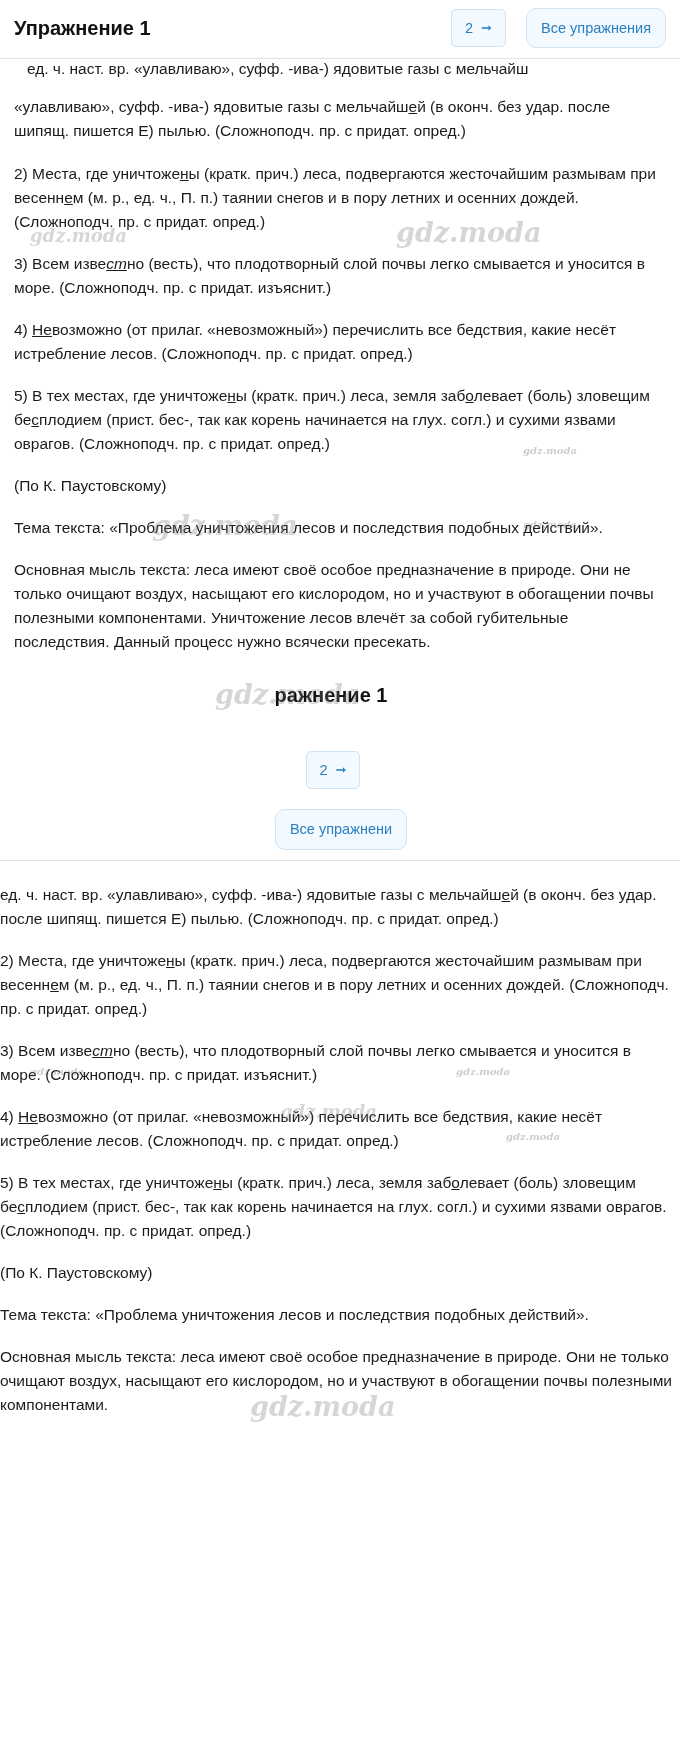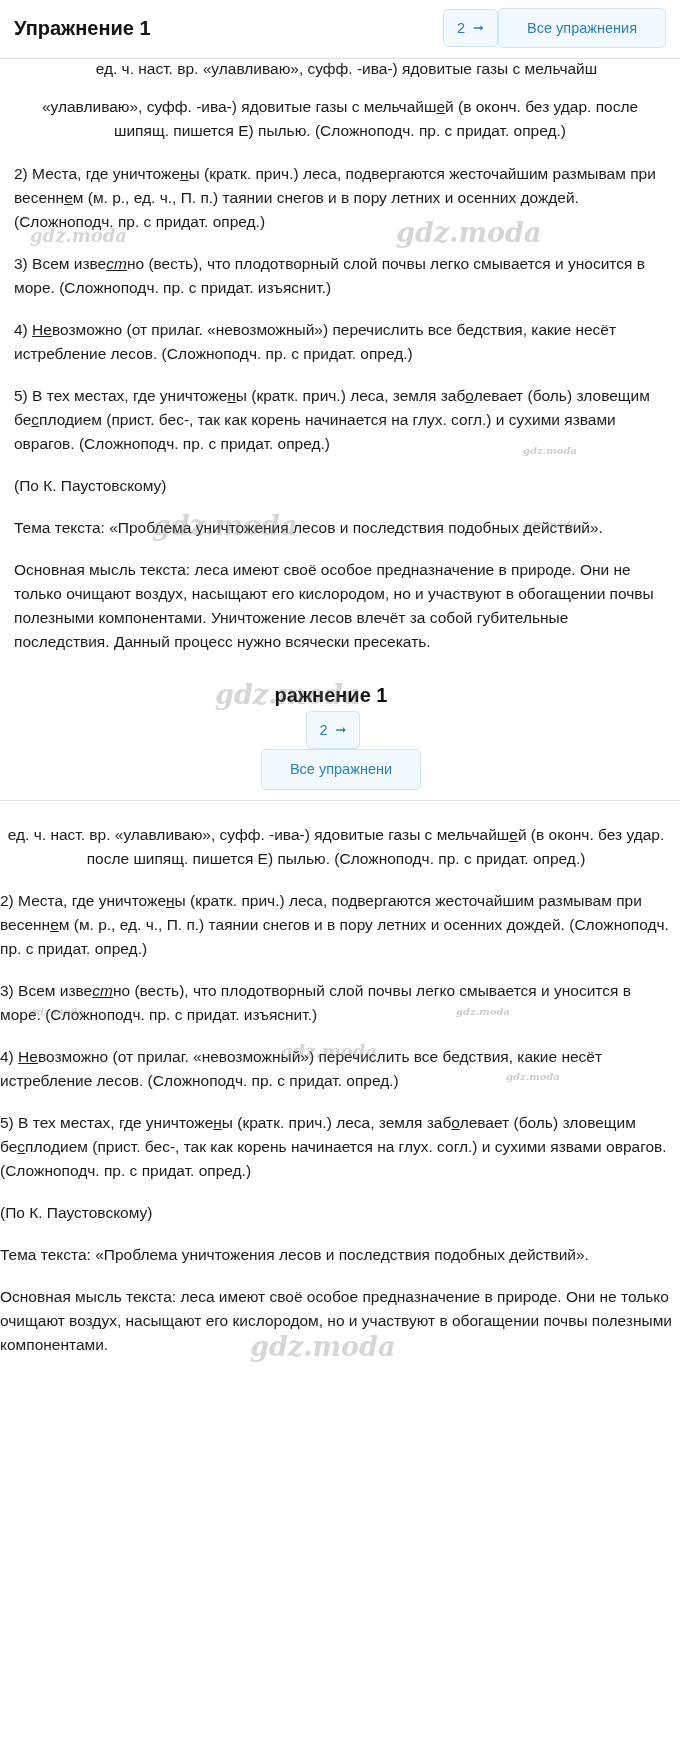"Упражнение 1" .ex-header { gap: 0 -> 20px }
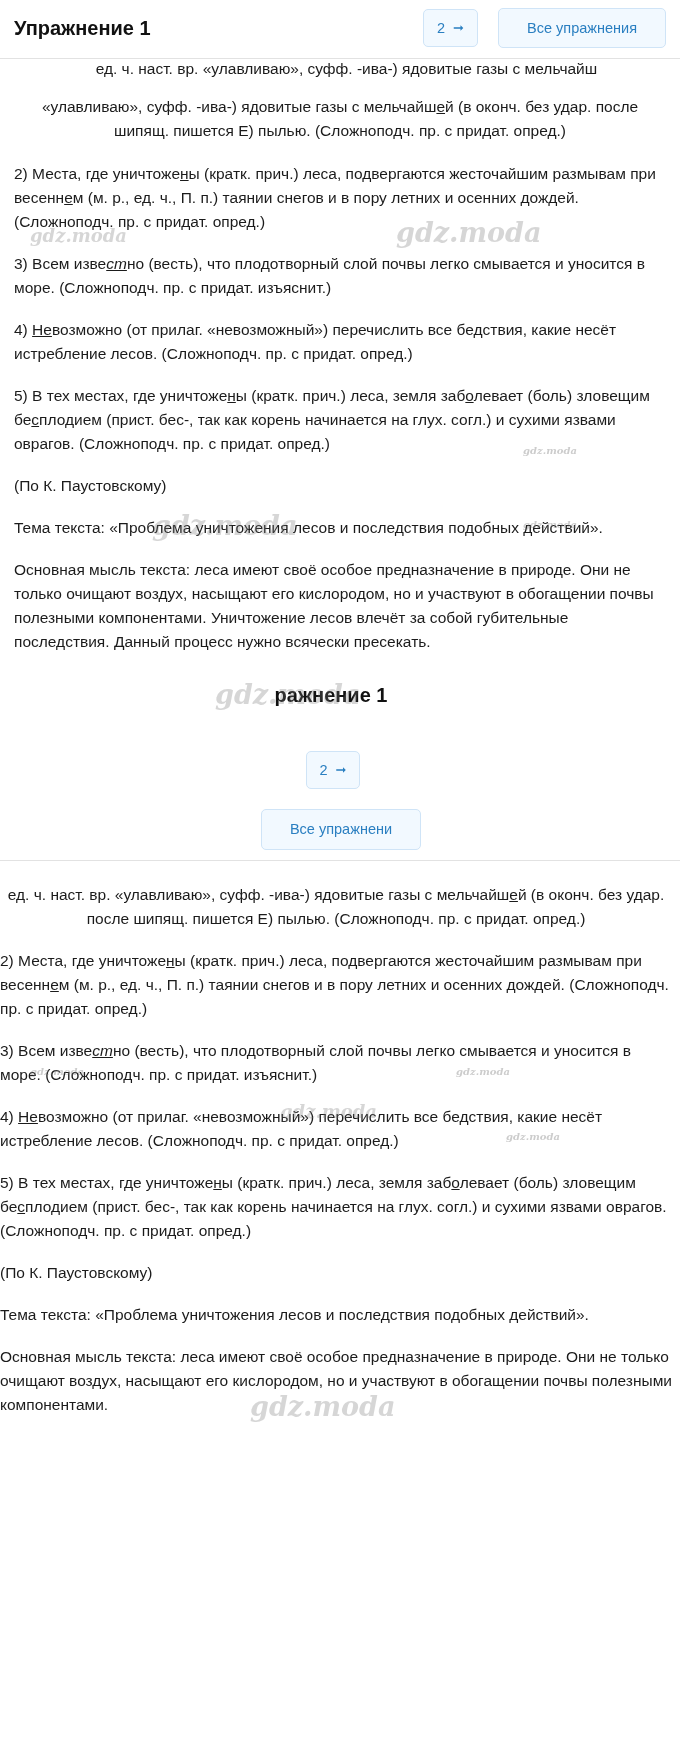"Все упражнения" .pill-all { border-radius: 5px -> 10px; padding: 8px 28px -> 8px 14px }
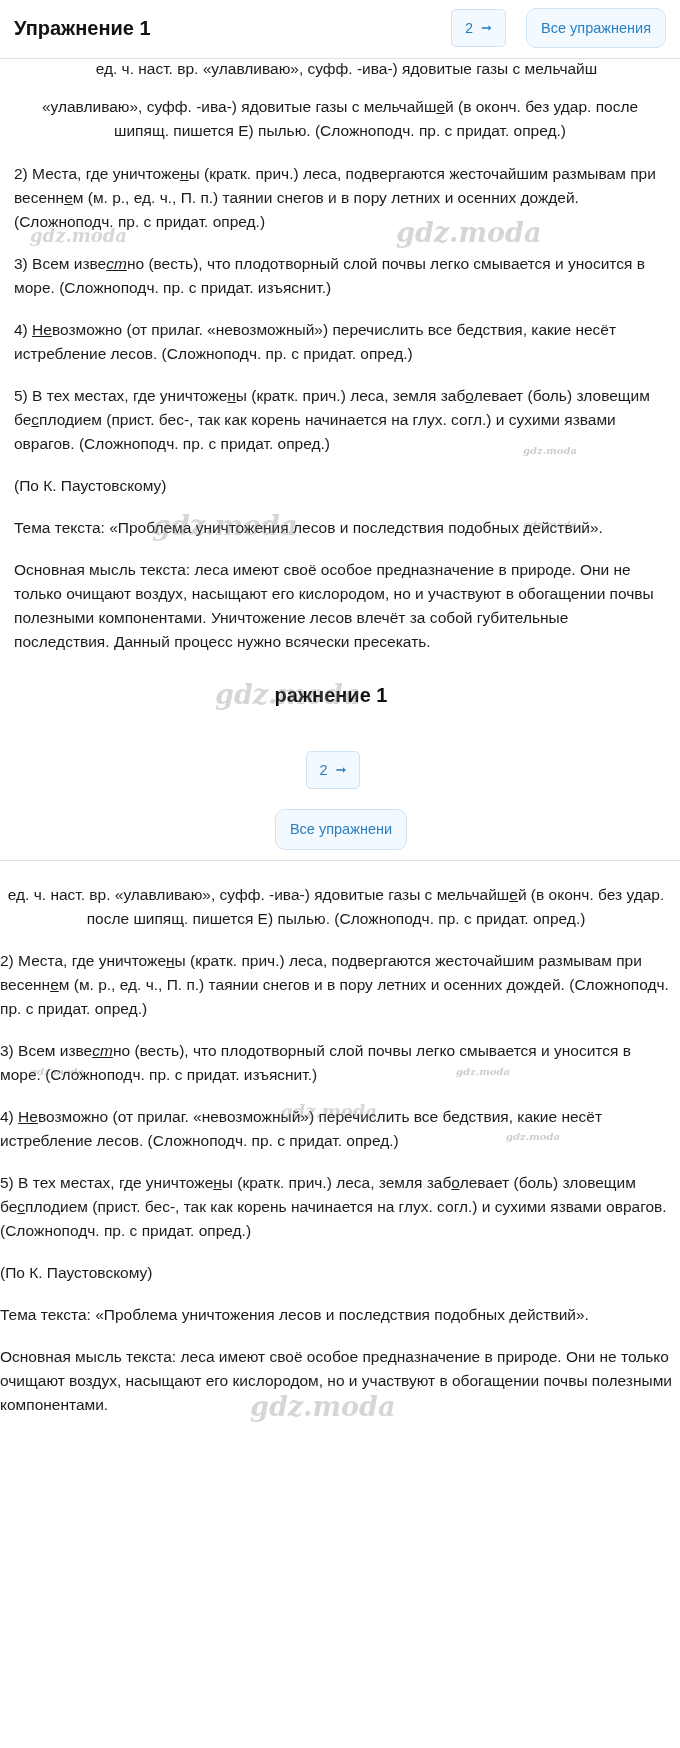"ед. ч. наст. вр. «улавливаю»," p.para:first-child { text-align: center -> none }
